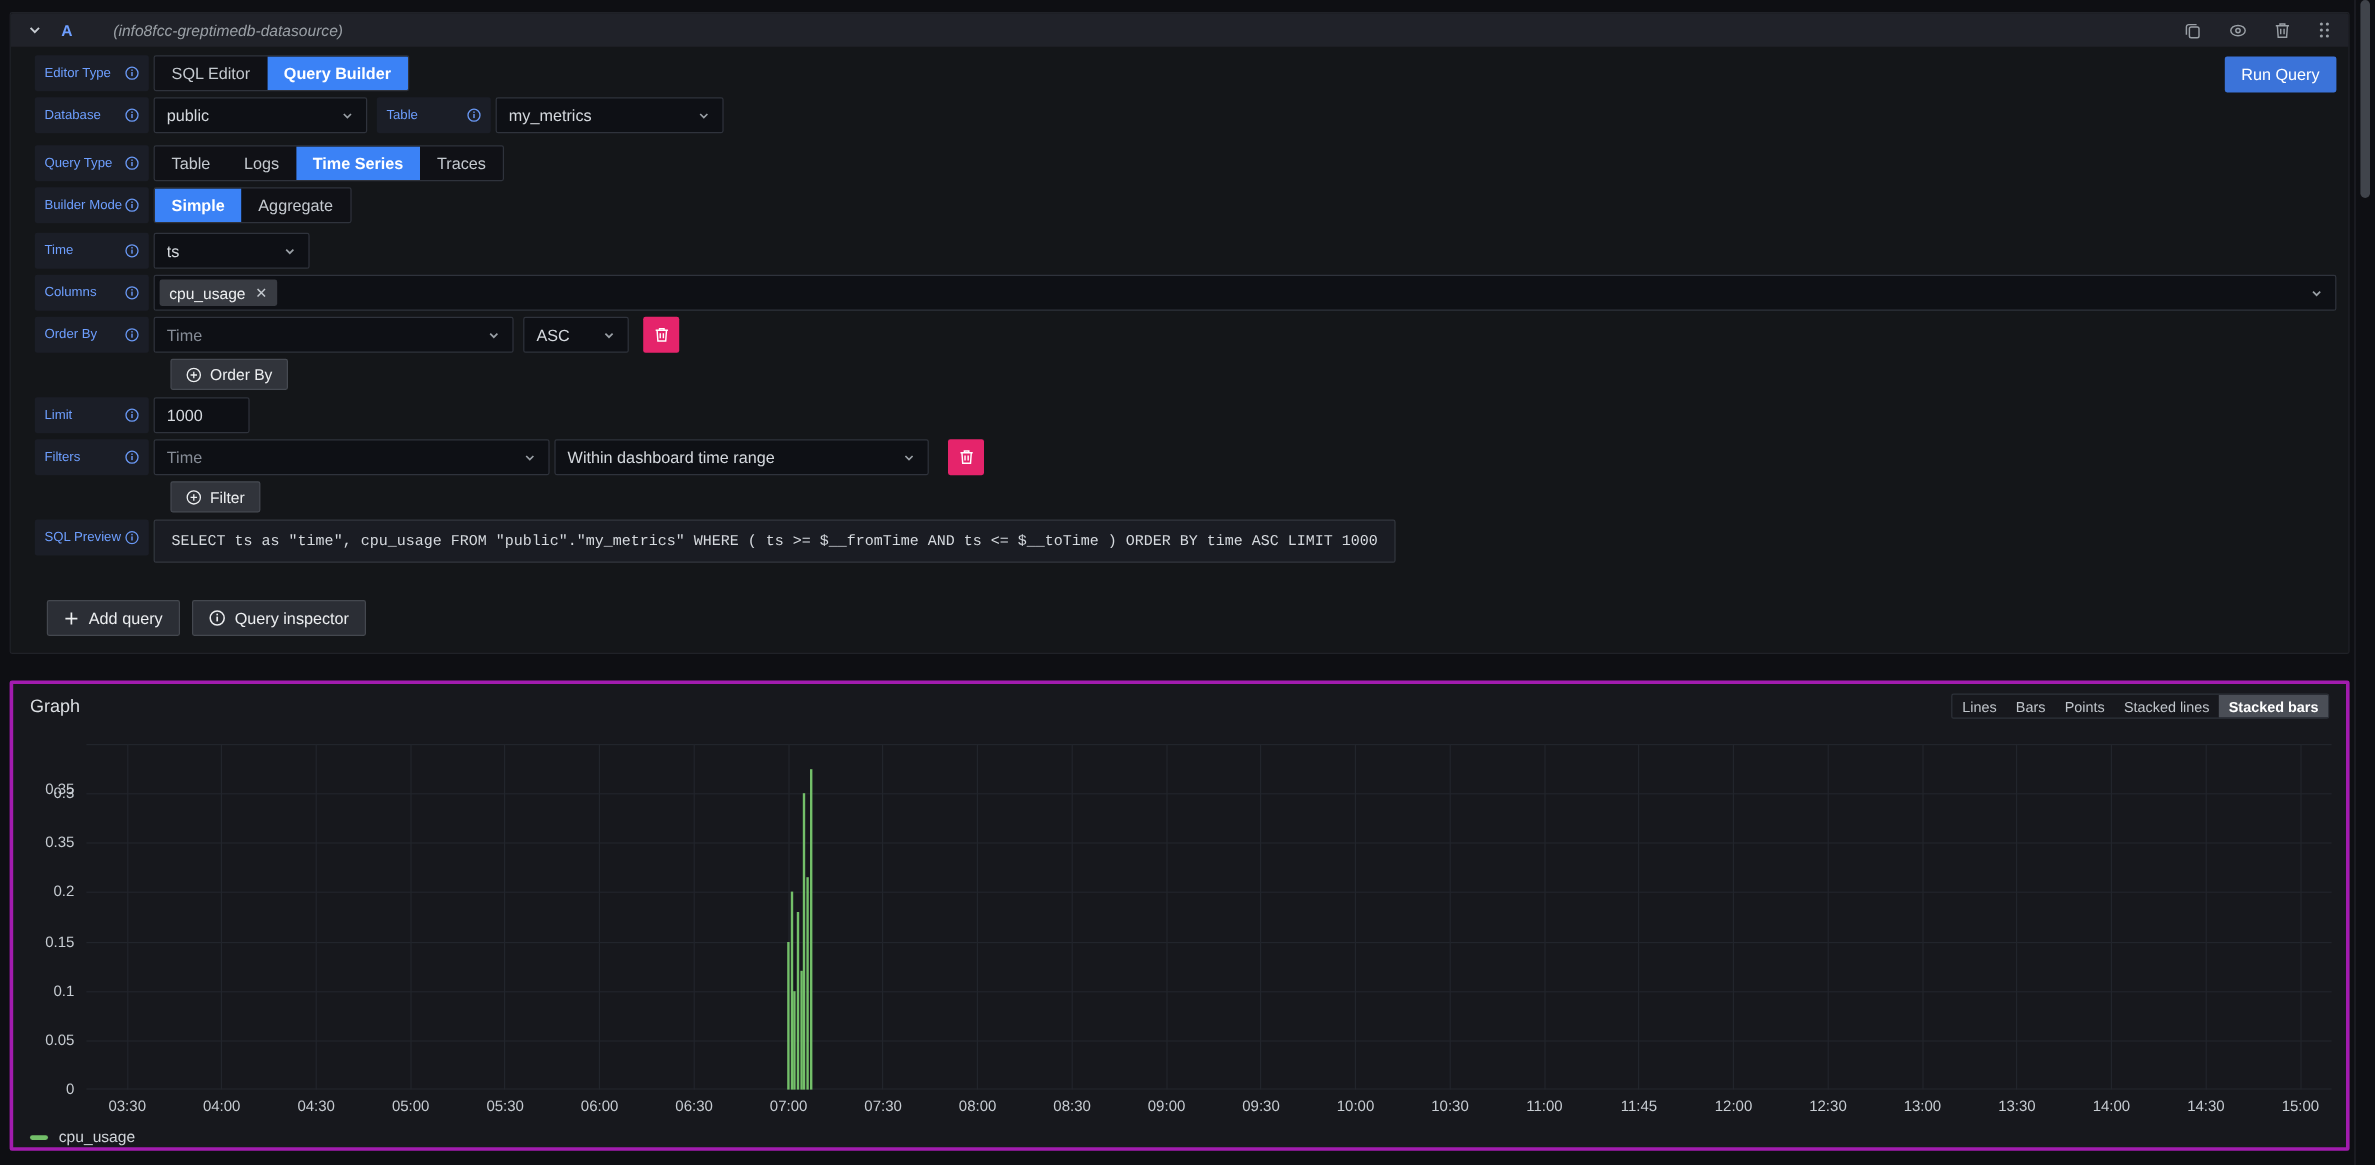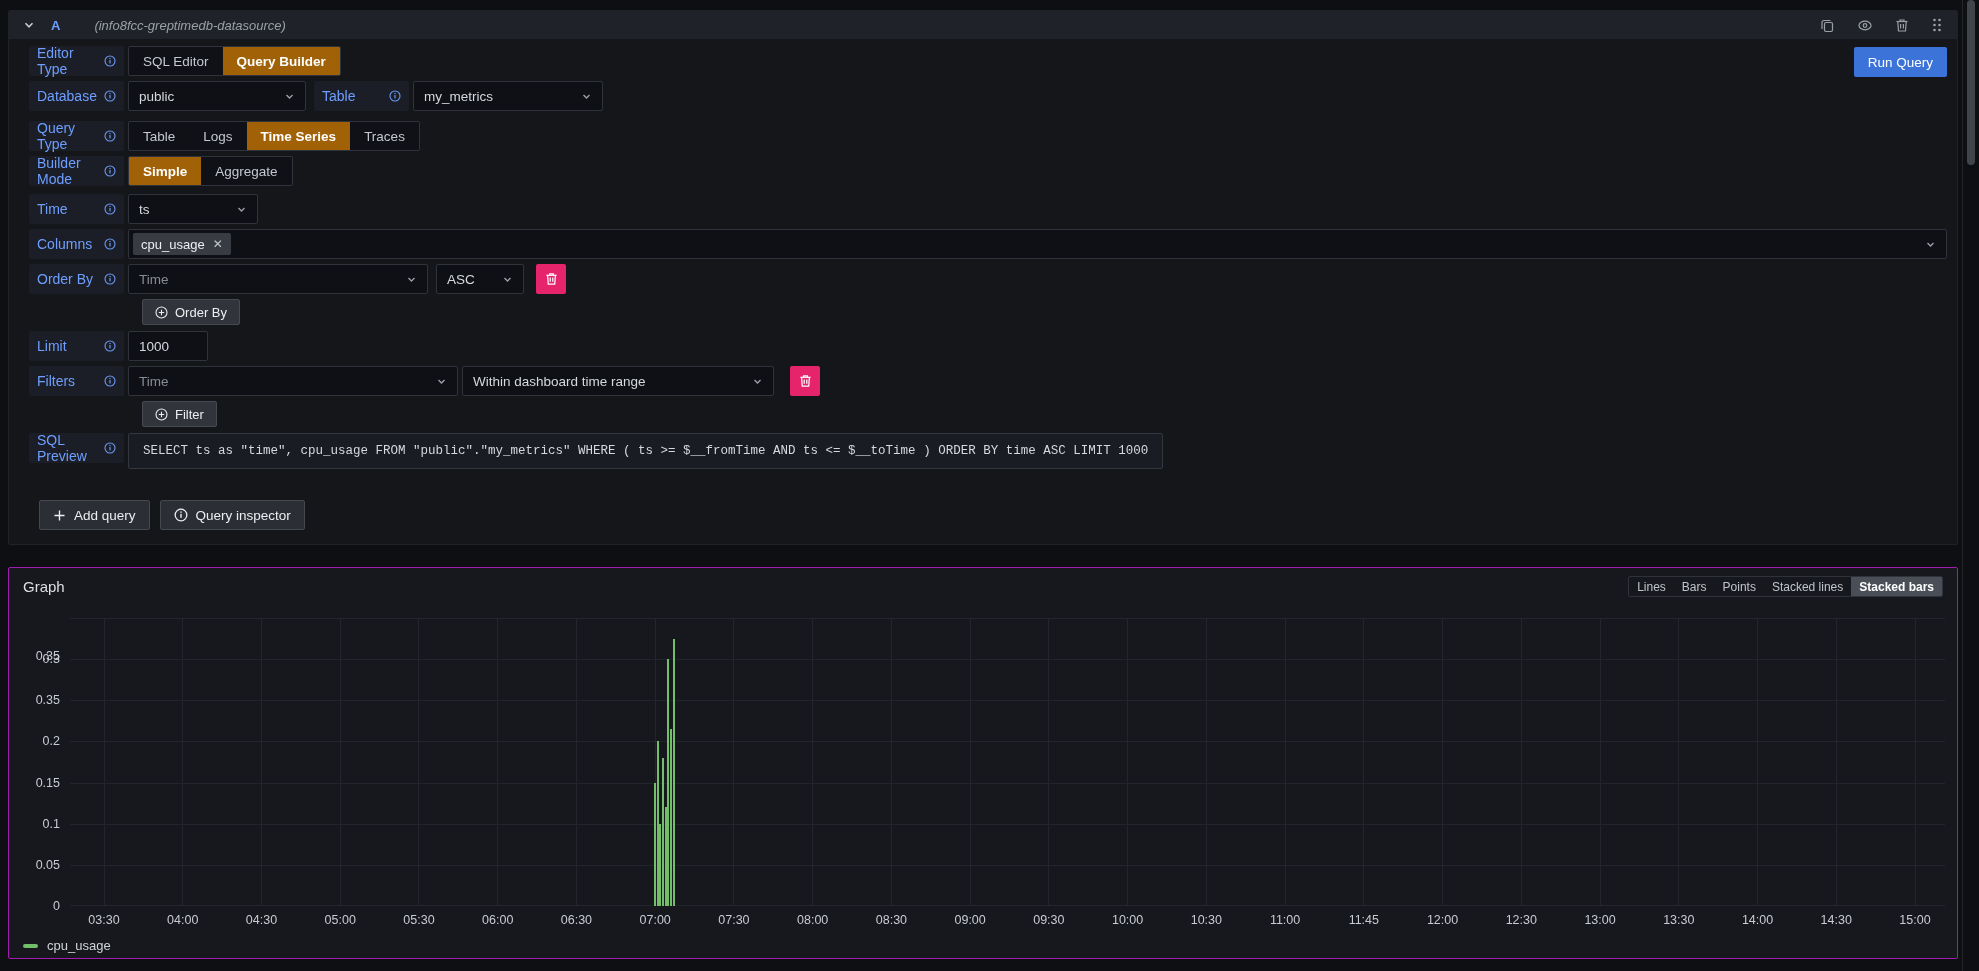"Editor Type" .lbl { font-size: 14px -> 11px }
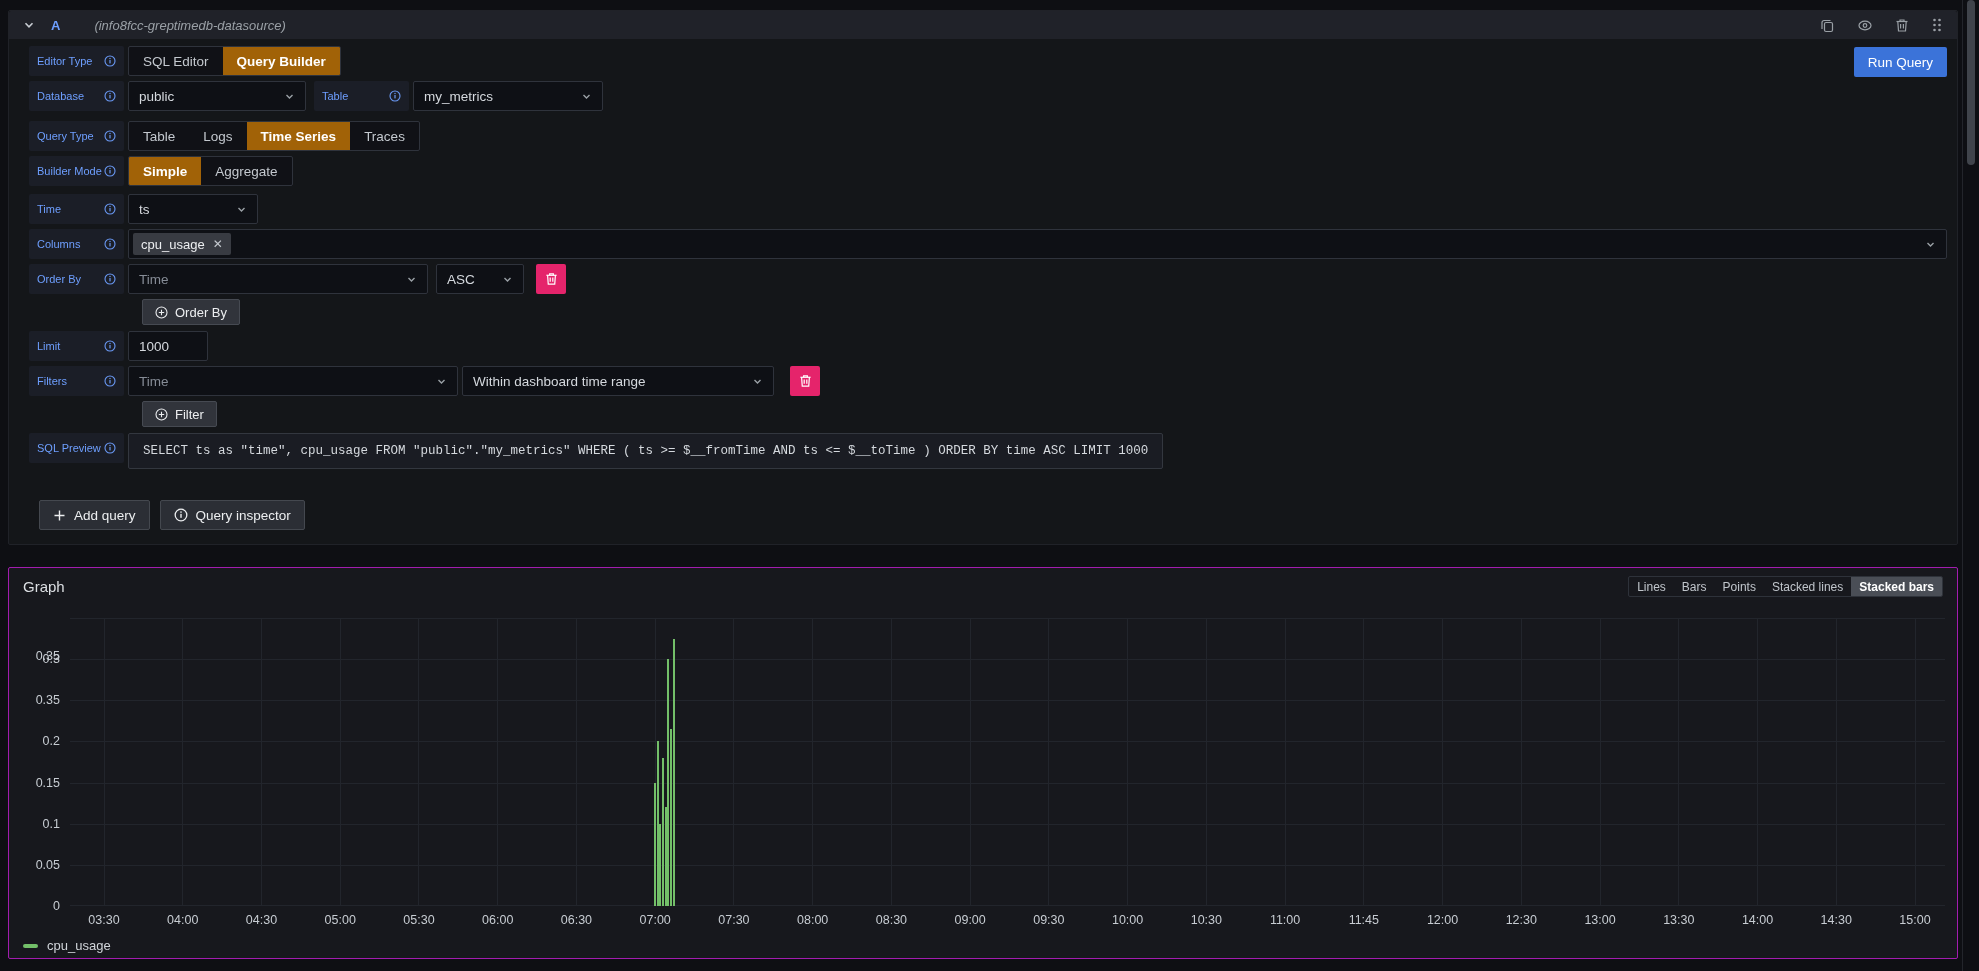"Query Builder" .ropt.active { background: #a16207 -> #3b82f6 }
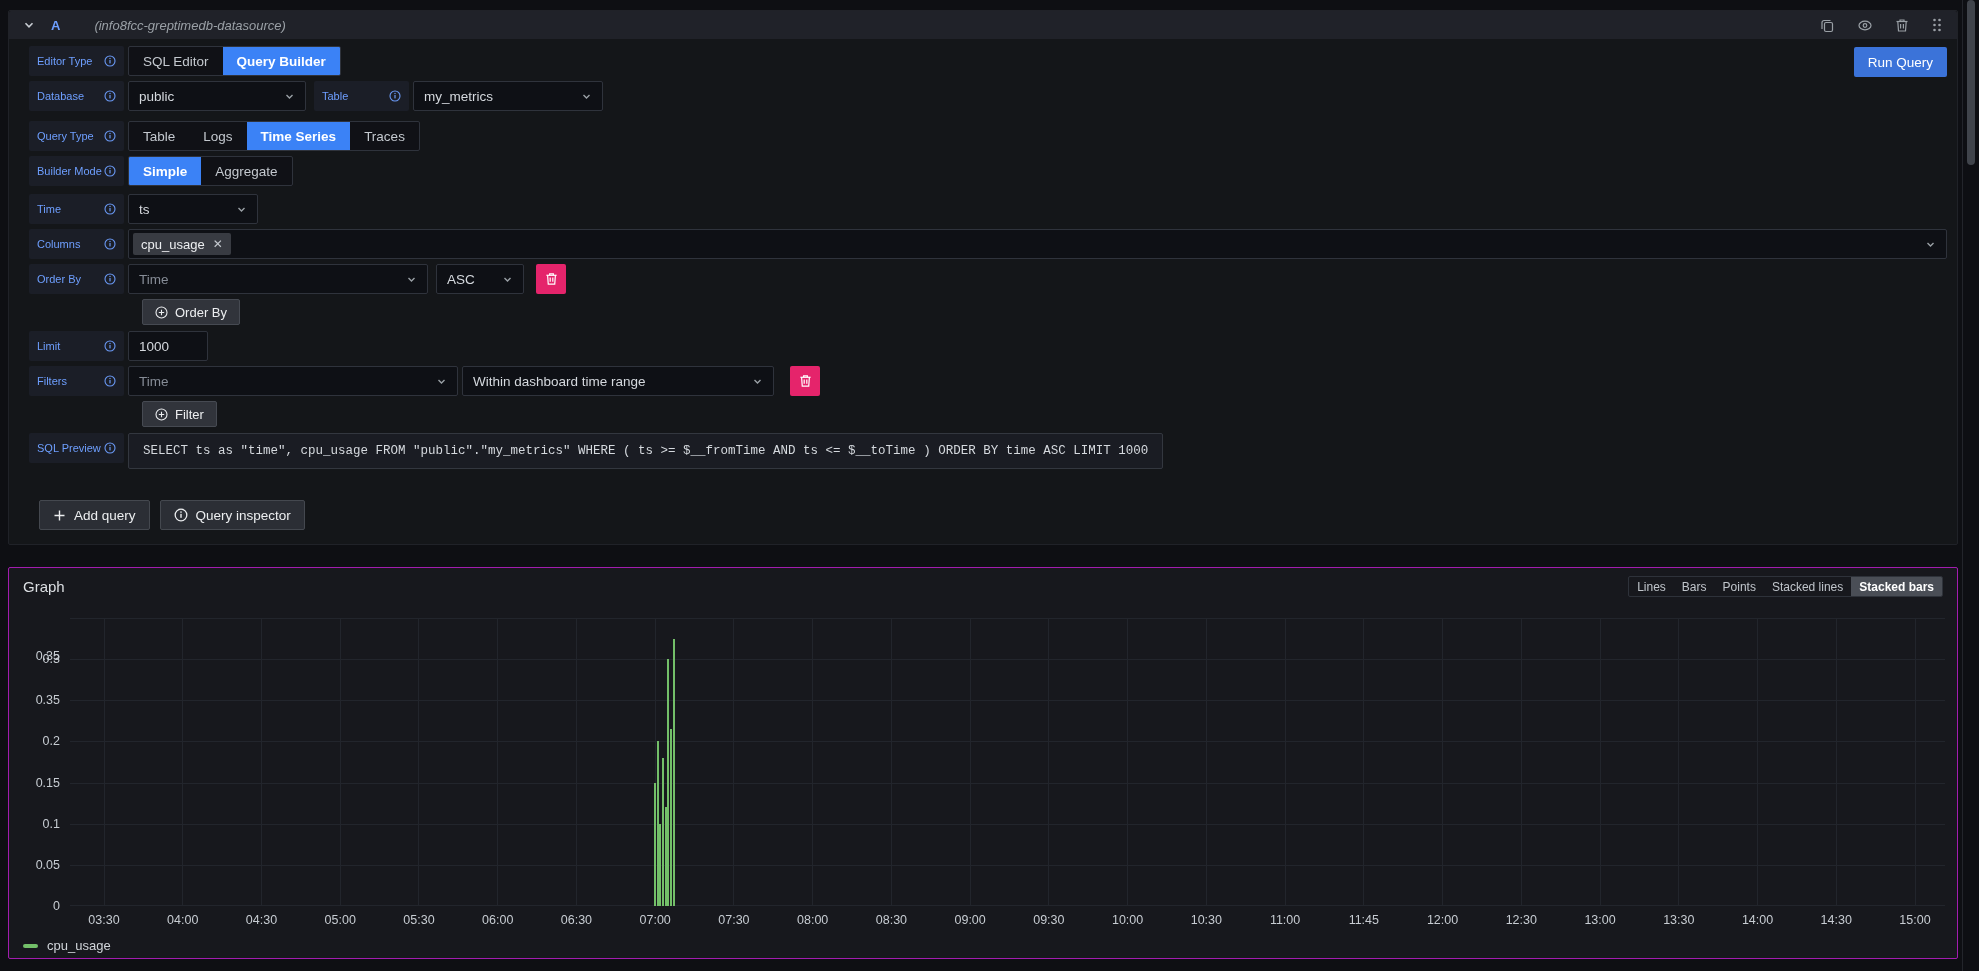"Graph" .panel { border: 1px solid #a21caf -> 3px solid #a21caf }
